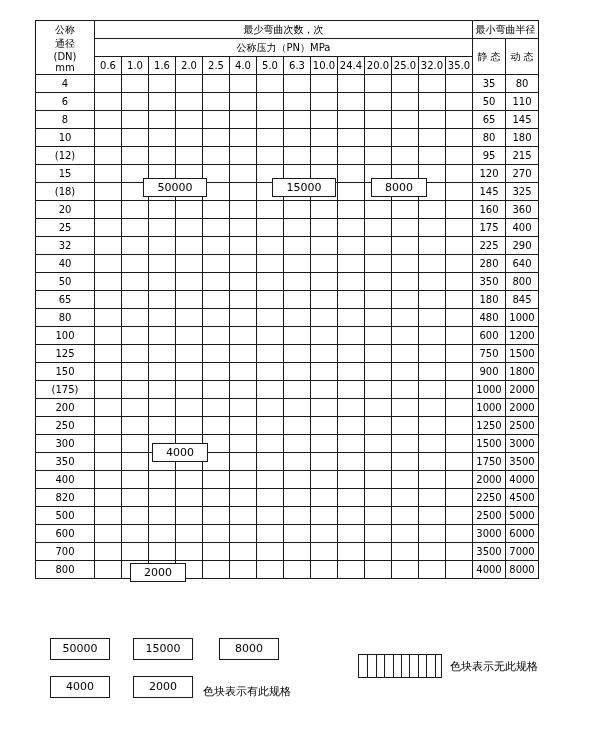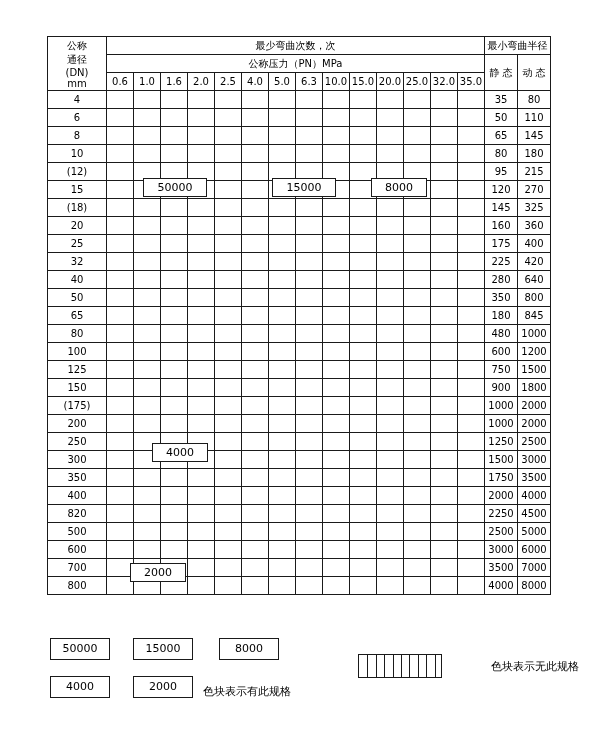"公称" table.main { margin-left: 12px -> none; top: 36px -> 20px }
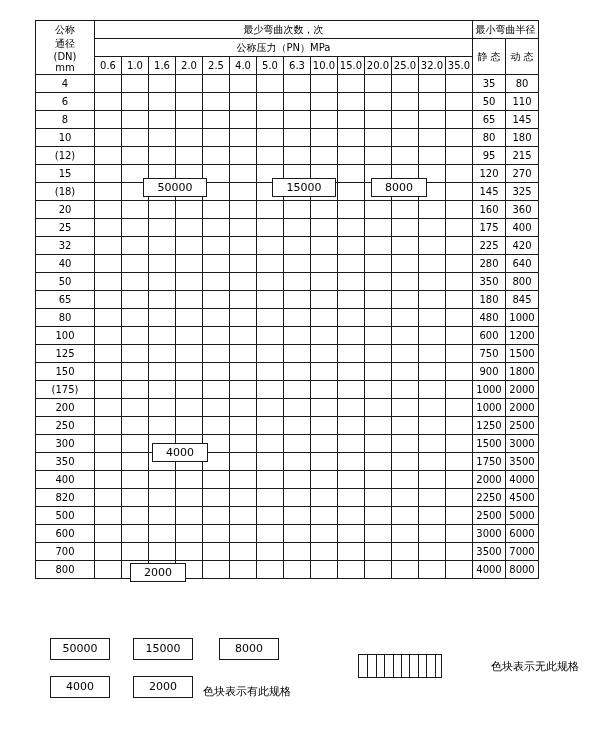"15.0" td.hdr { text: 15.0 -> 24.4 }
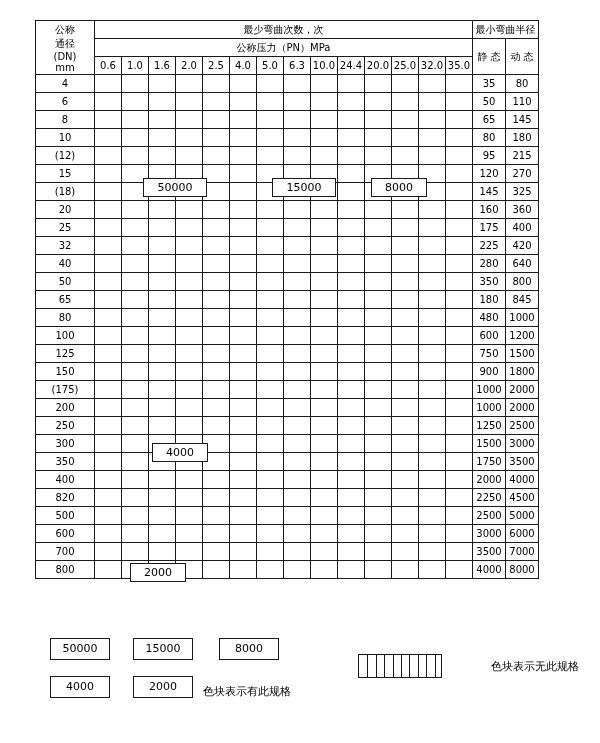"420" td.rcell { text: 420 -> 290 }
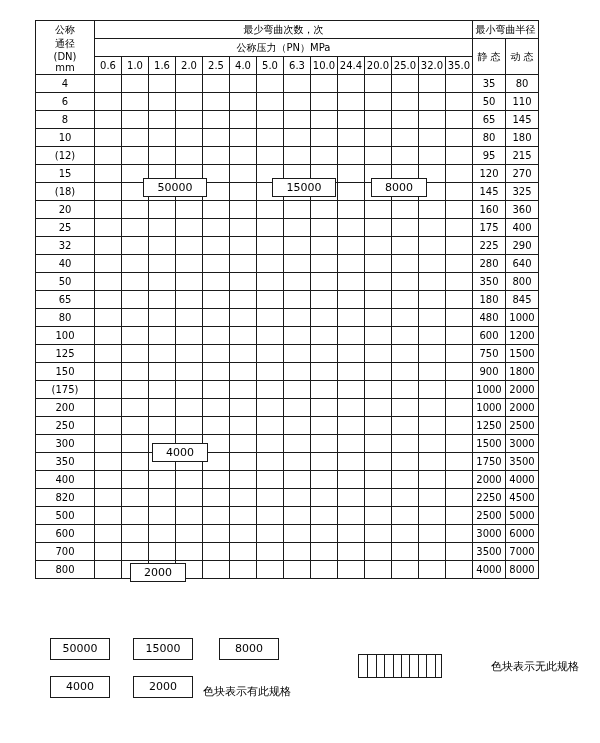"色块表示无此规格" div.lg-text { margin-left: 41px -> none }
